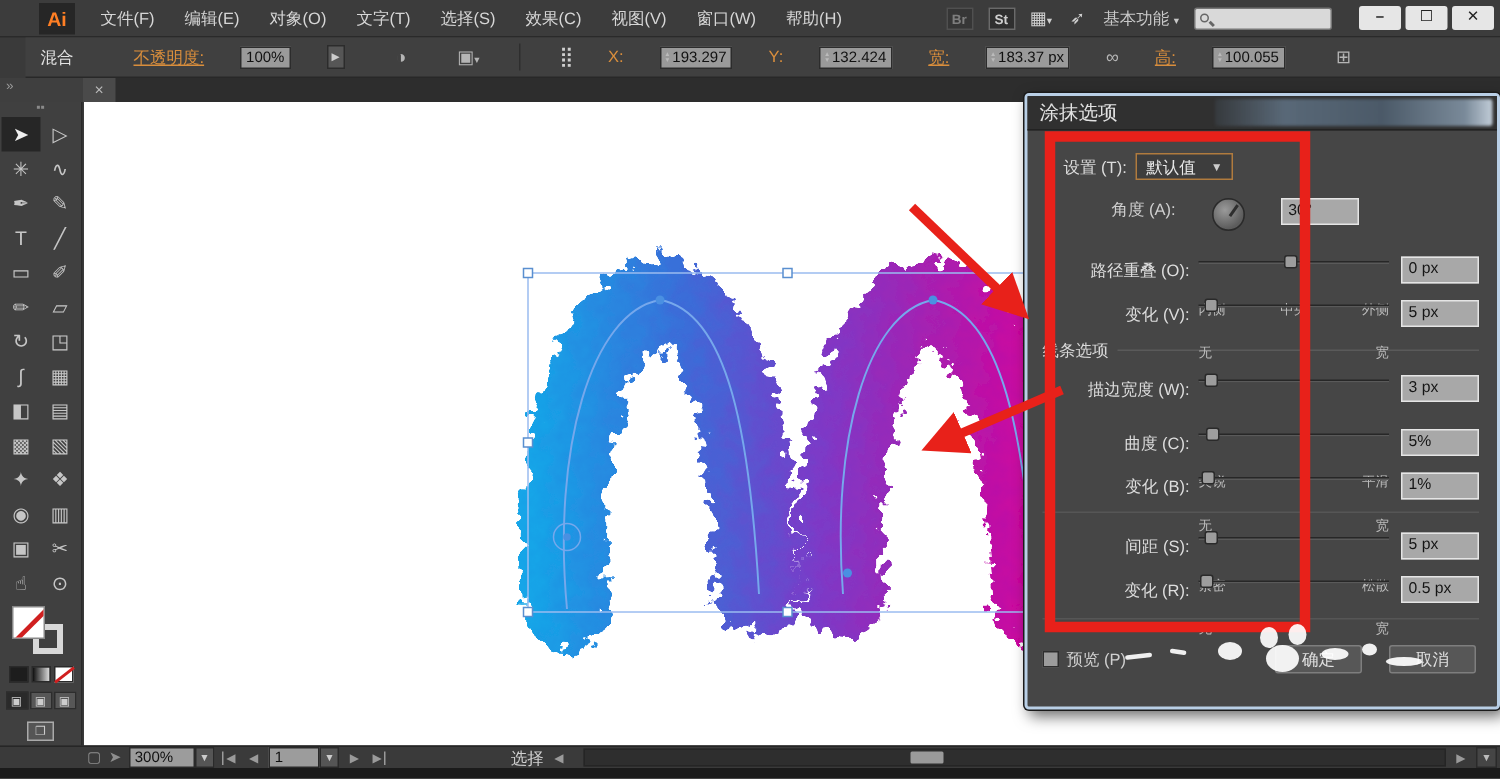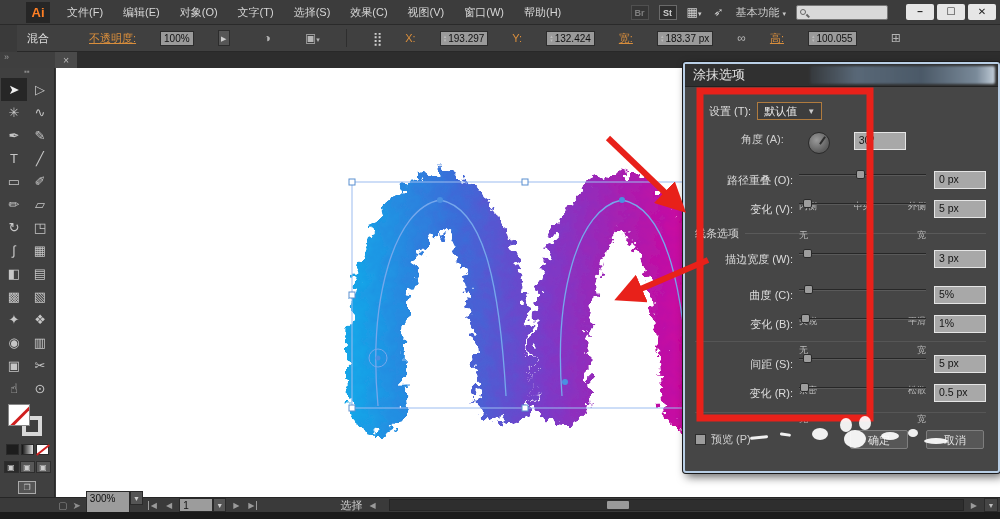"300%" .zoom-val { height: 28px -> 14px }
